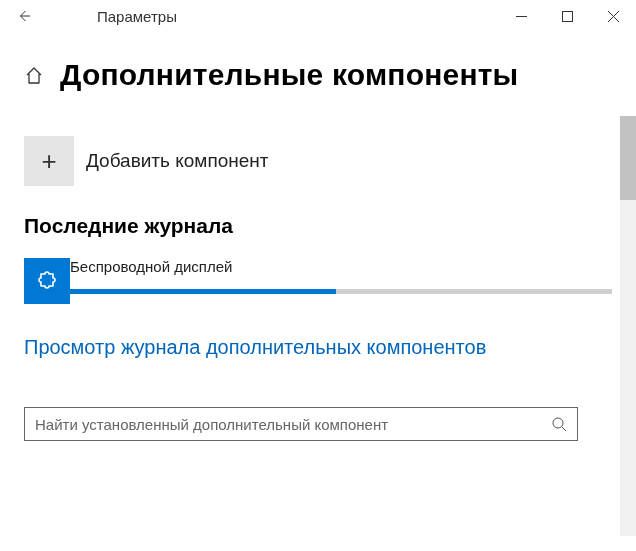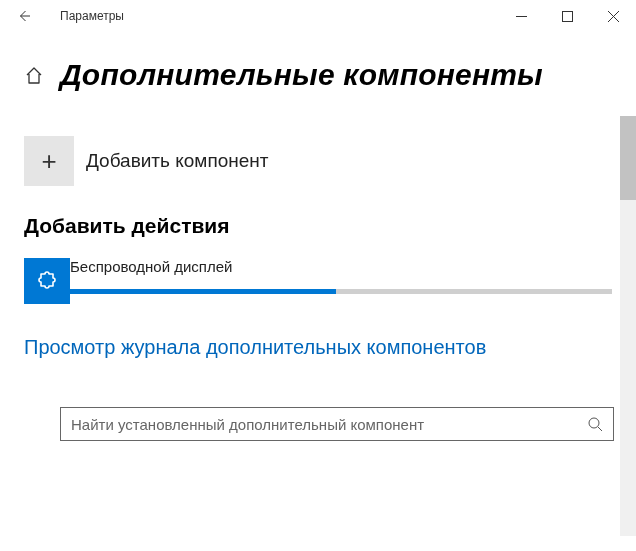"Параметры" .app-title { font-size: 12px -> 15px; margin-left: none -> 37px }
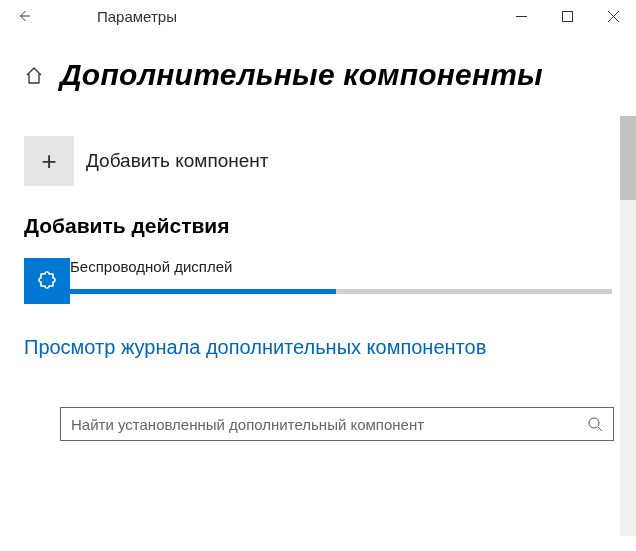"Дополнительные компоненты" .page-title { font-style: italic -> none }
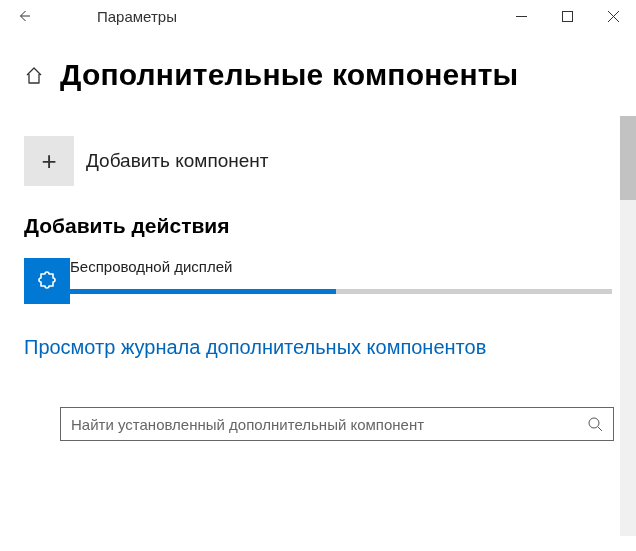"Добавить действия" h2.section-heading { text: Добавить действия -> Последние журнала }
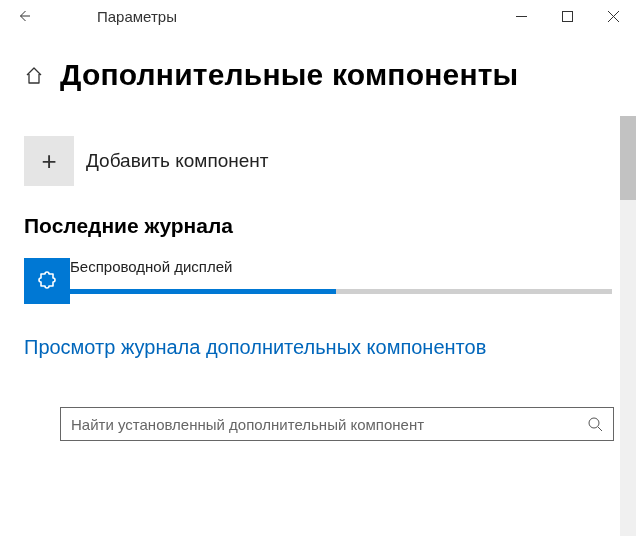"Найти установленный дополнительный" .search-box { height: 26px -> 34px; margin-left: 36px -> none; padding: 16px 10px -> 8px 10px }
